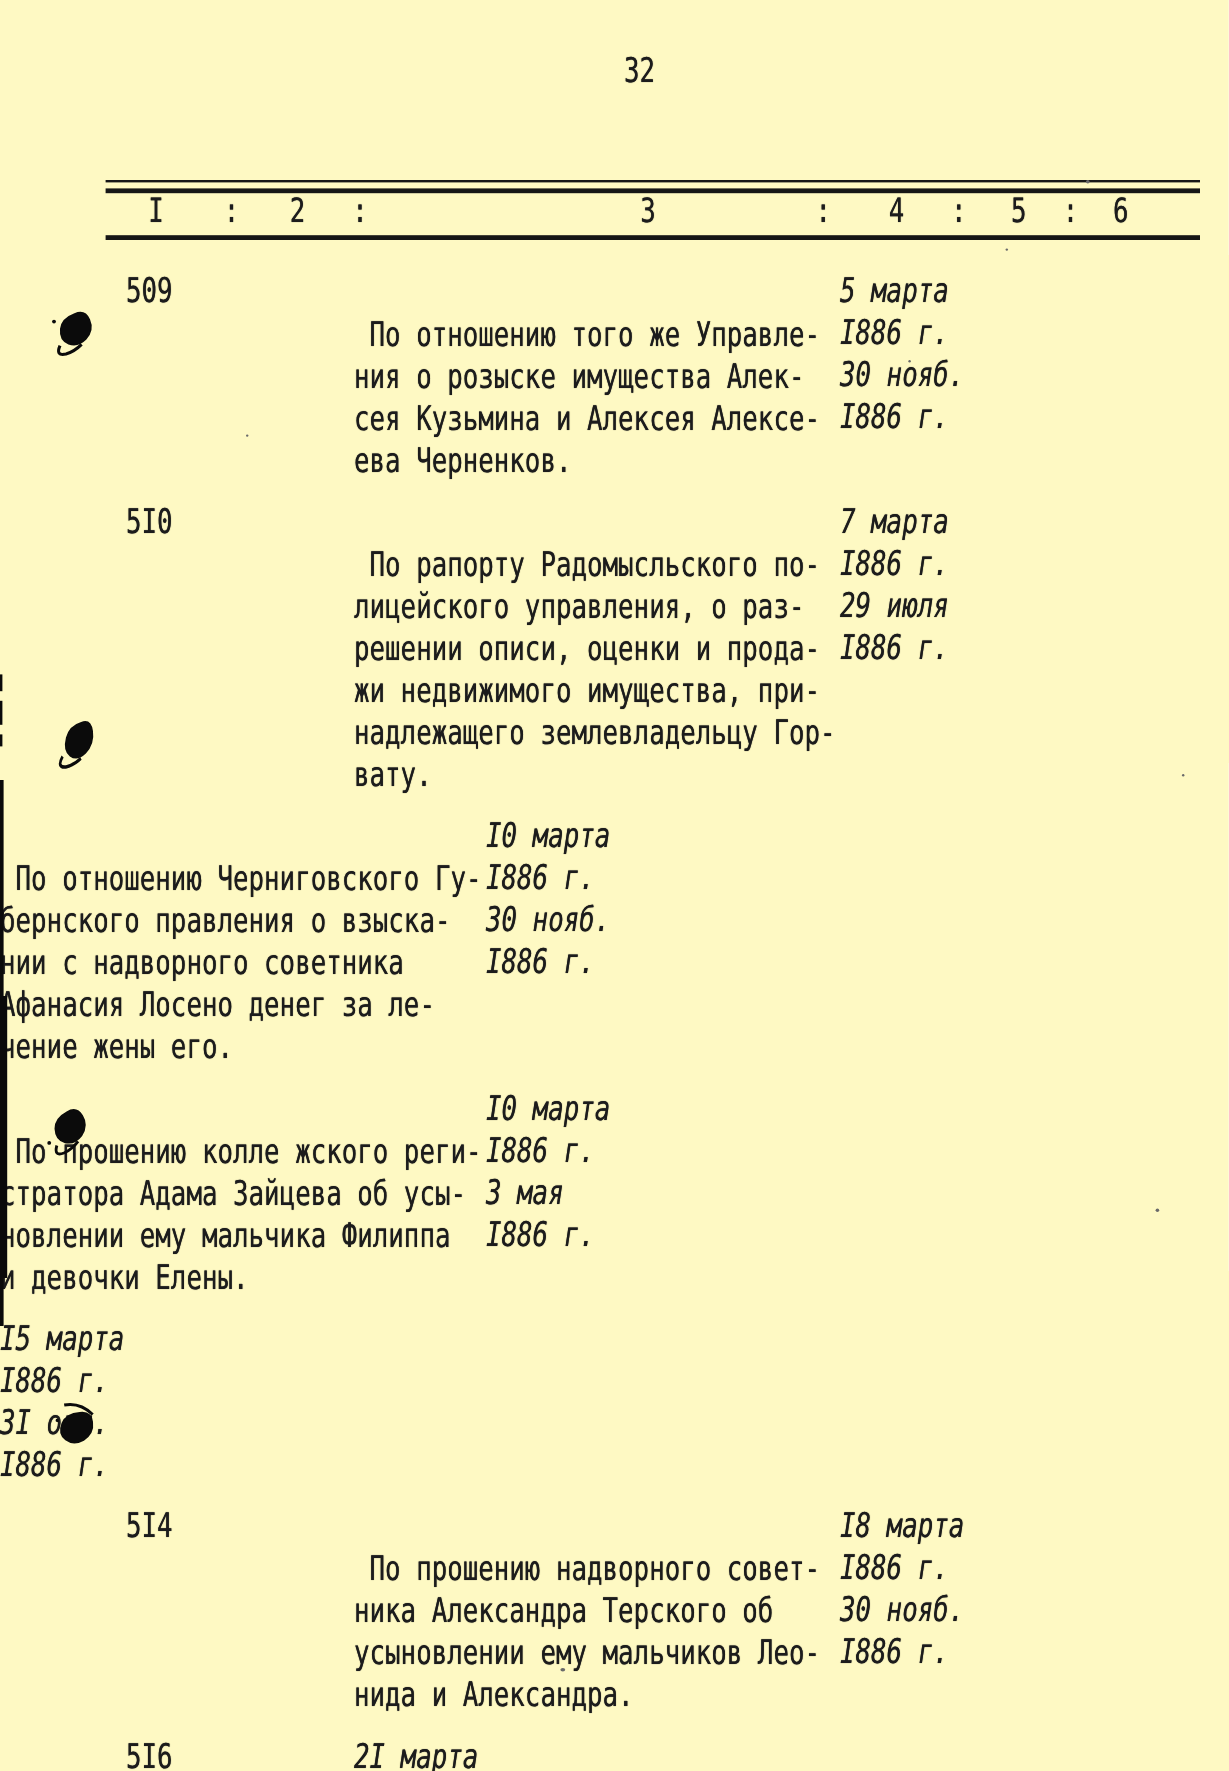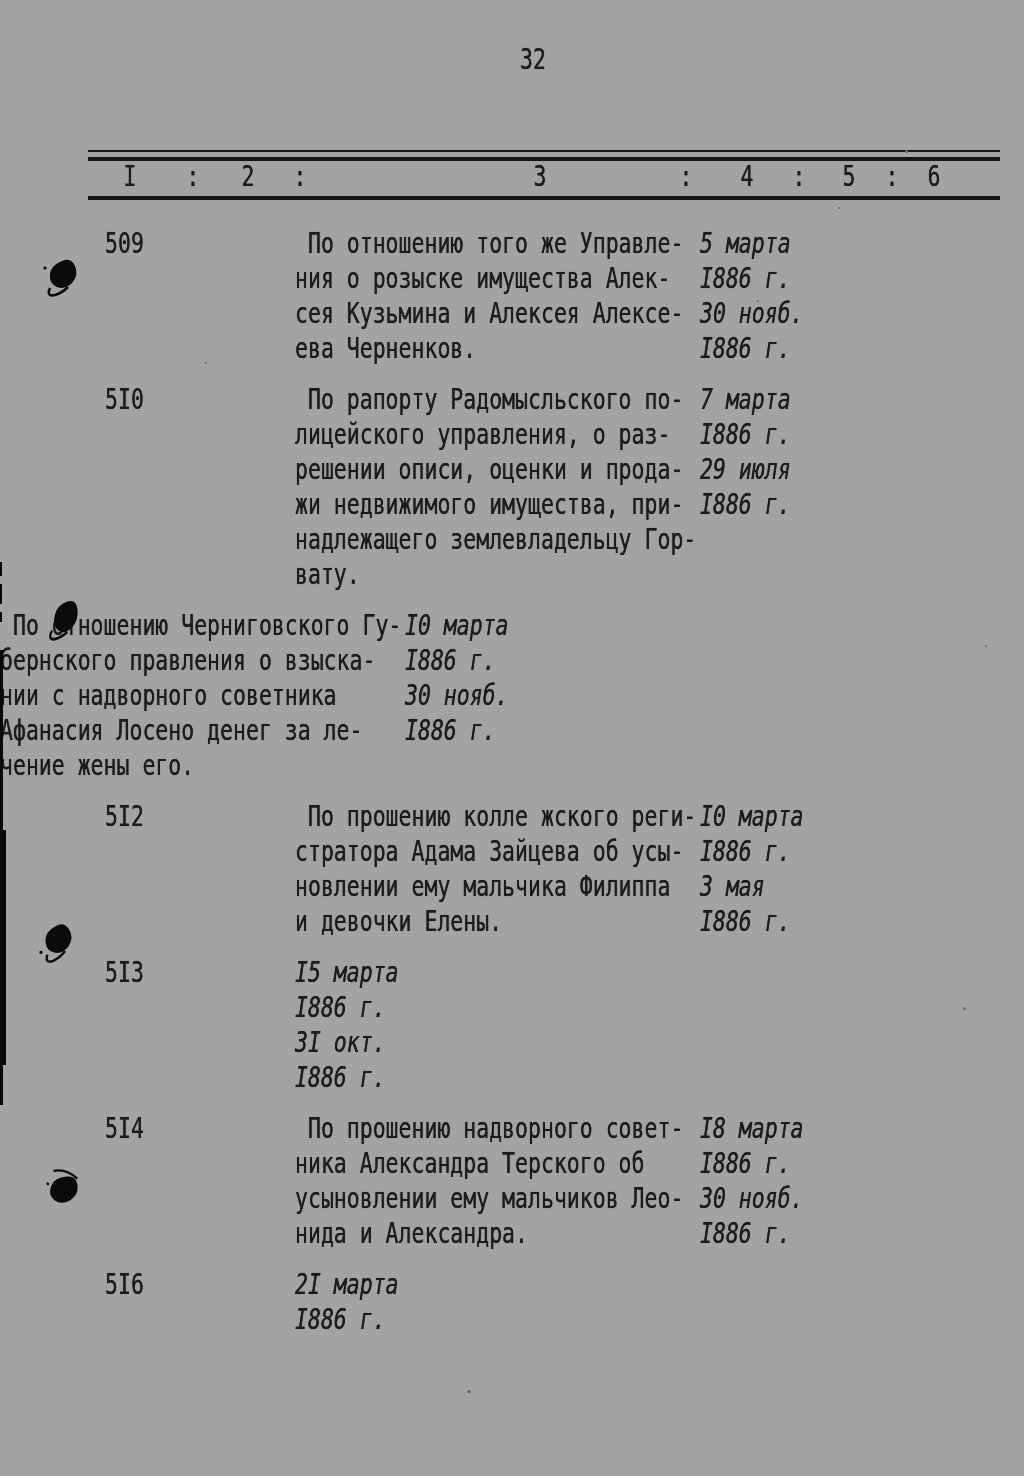"32" .page { background: #a3a3a3 -> #fef9c3 }
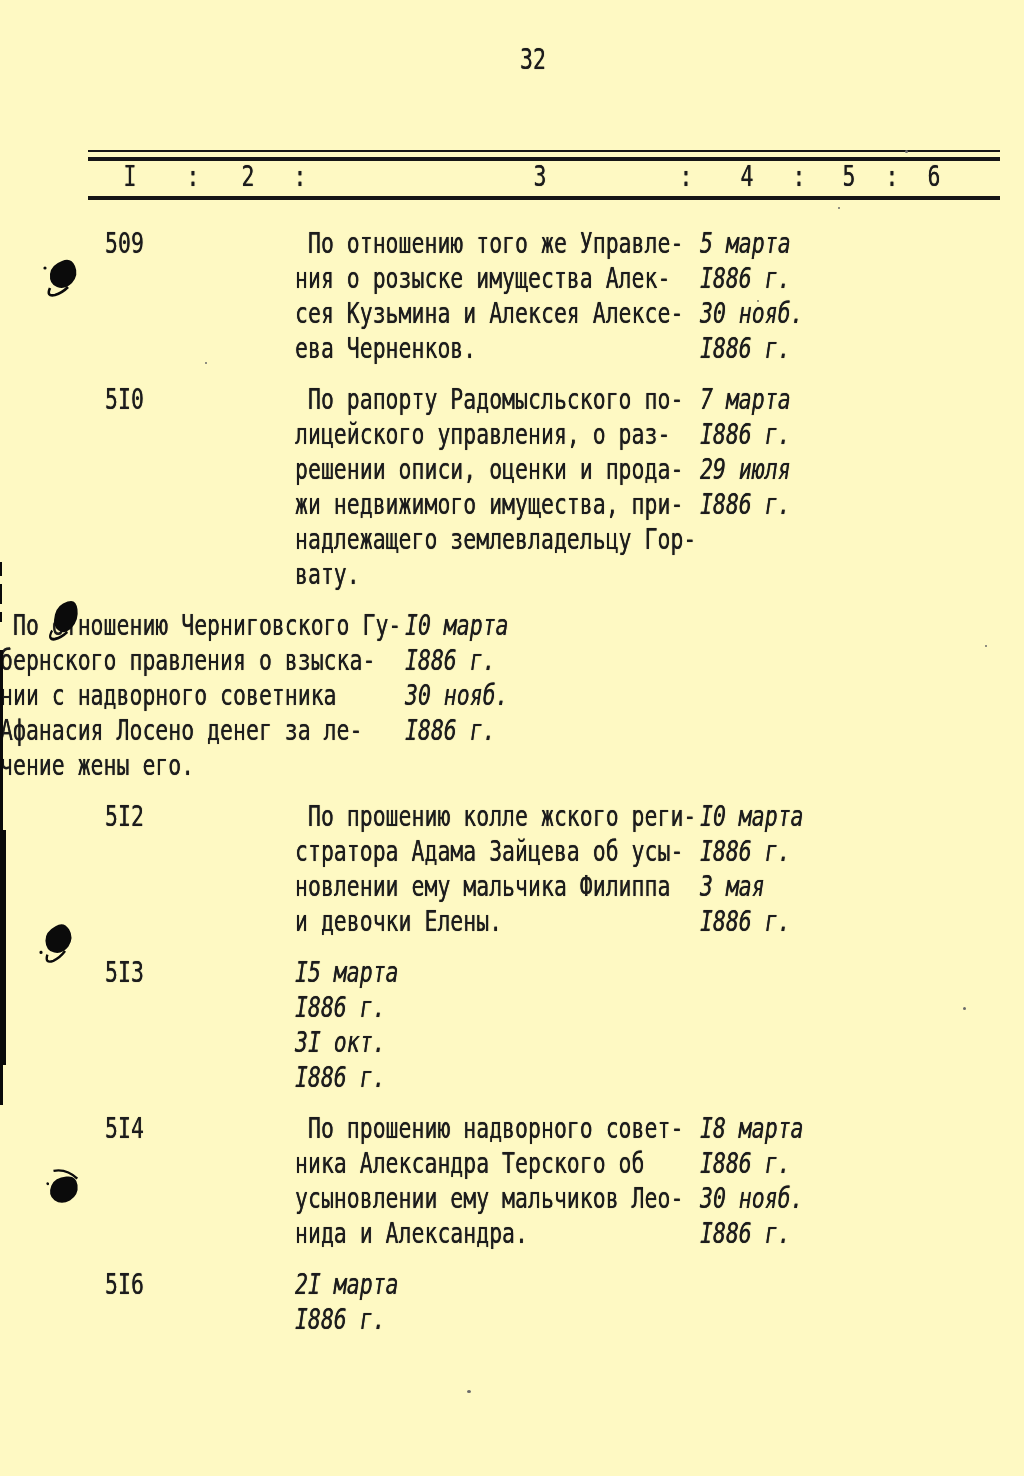"По отношению того же Управле-" .entry-desc { margin-top: none -> 36px }
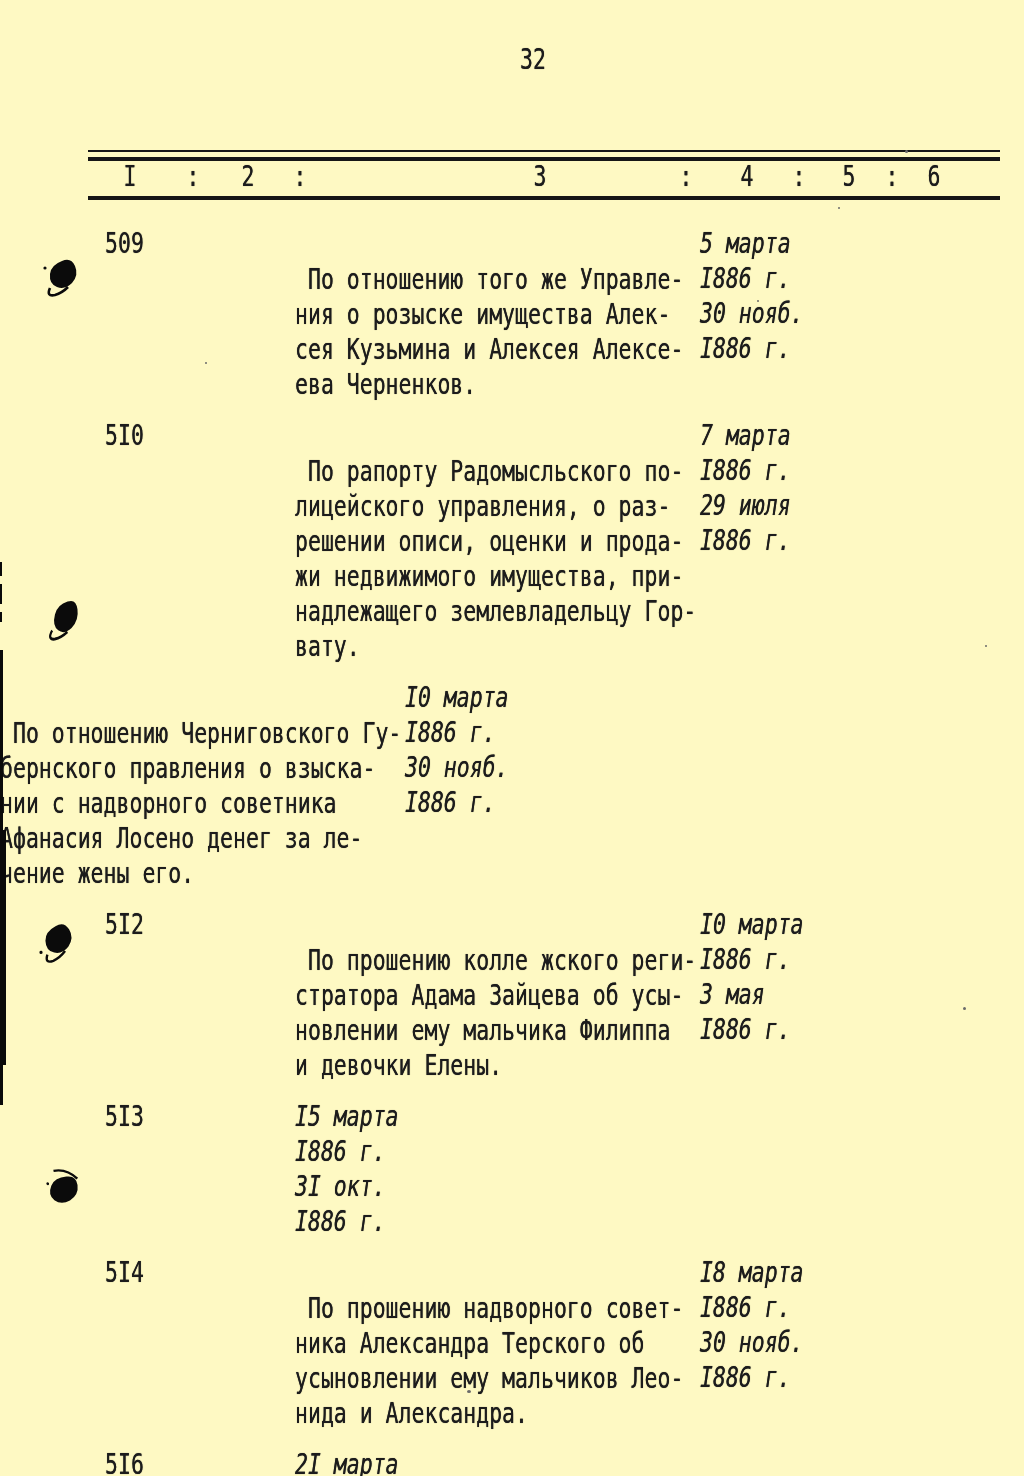"5I2" div.entry-number { html: <div> <div>5I2</div> </div> -> none }
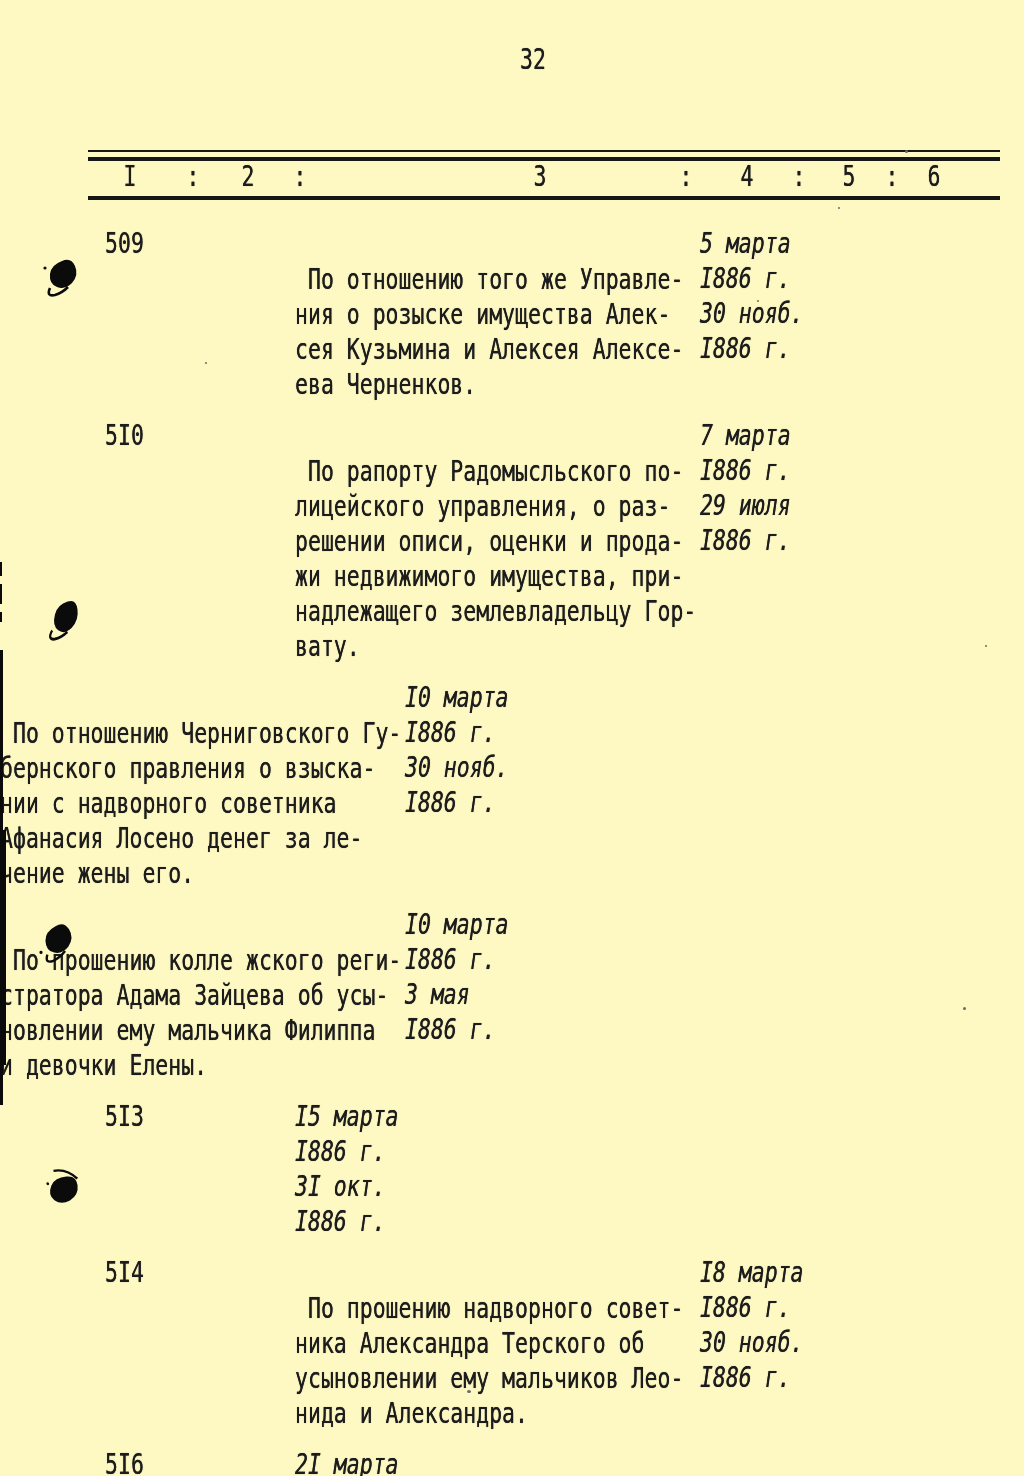"5I3" div.entry-number { html: <div> <div>5I3</div> </div> -> none }
